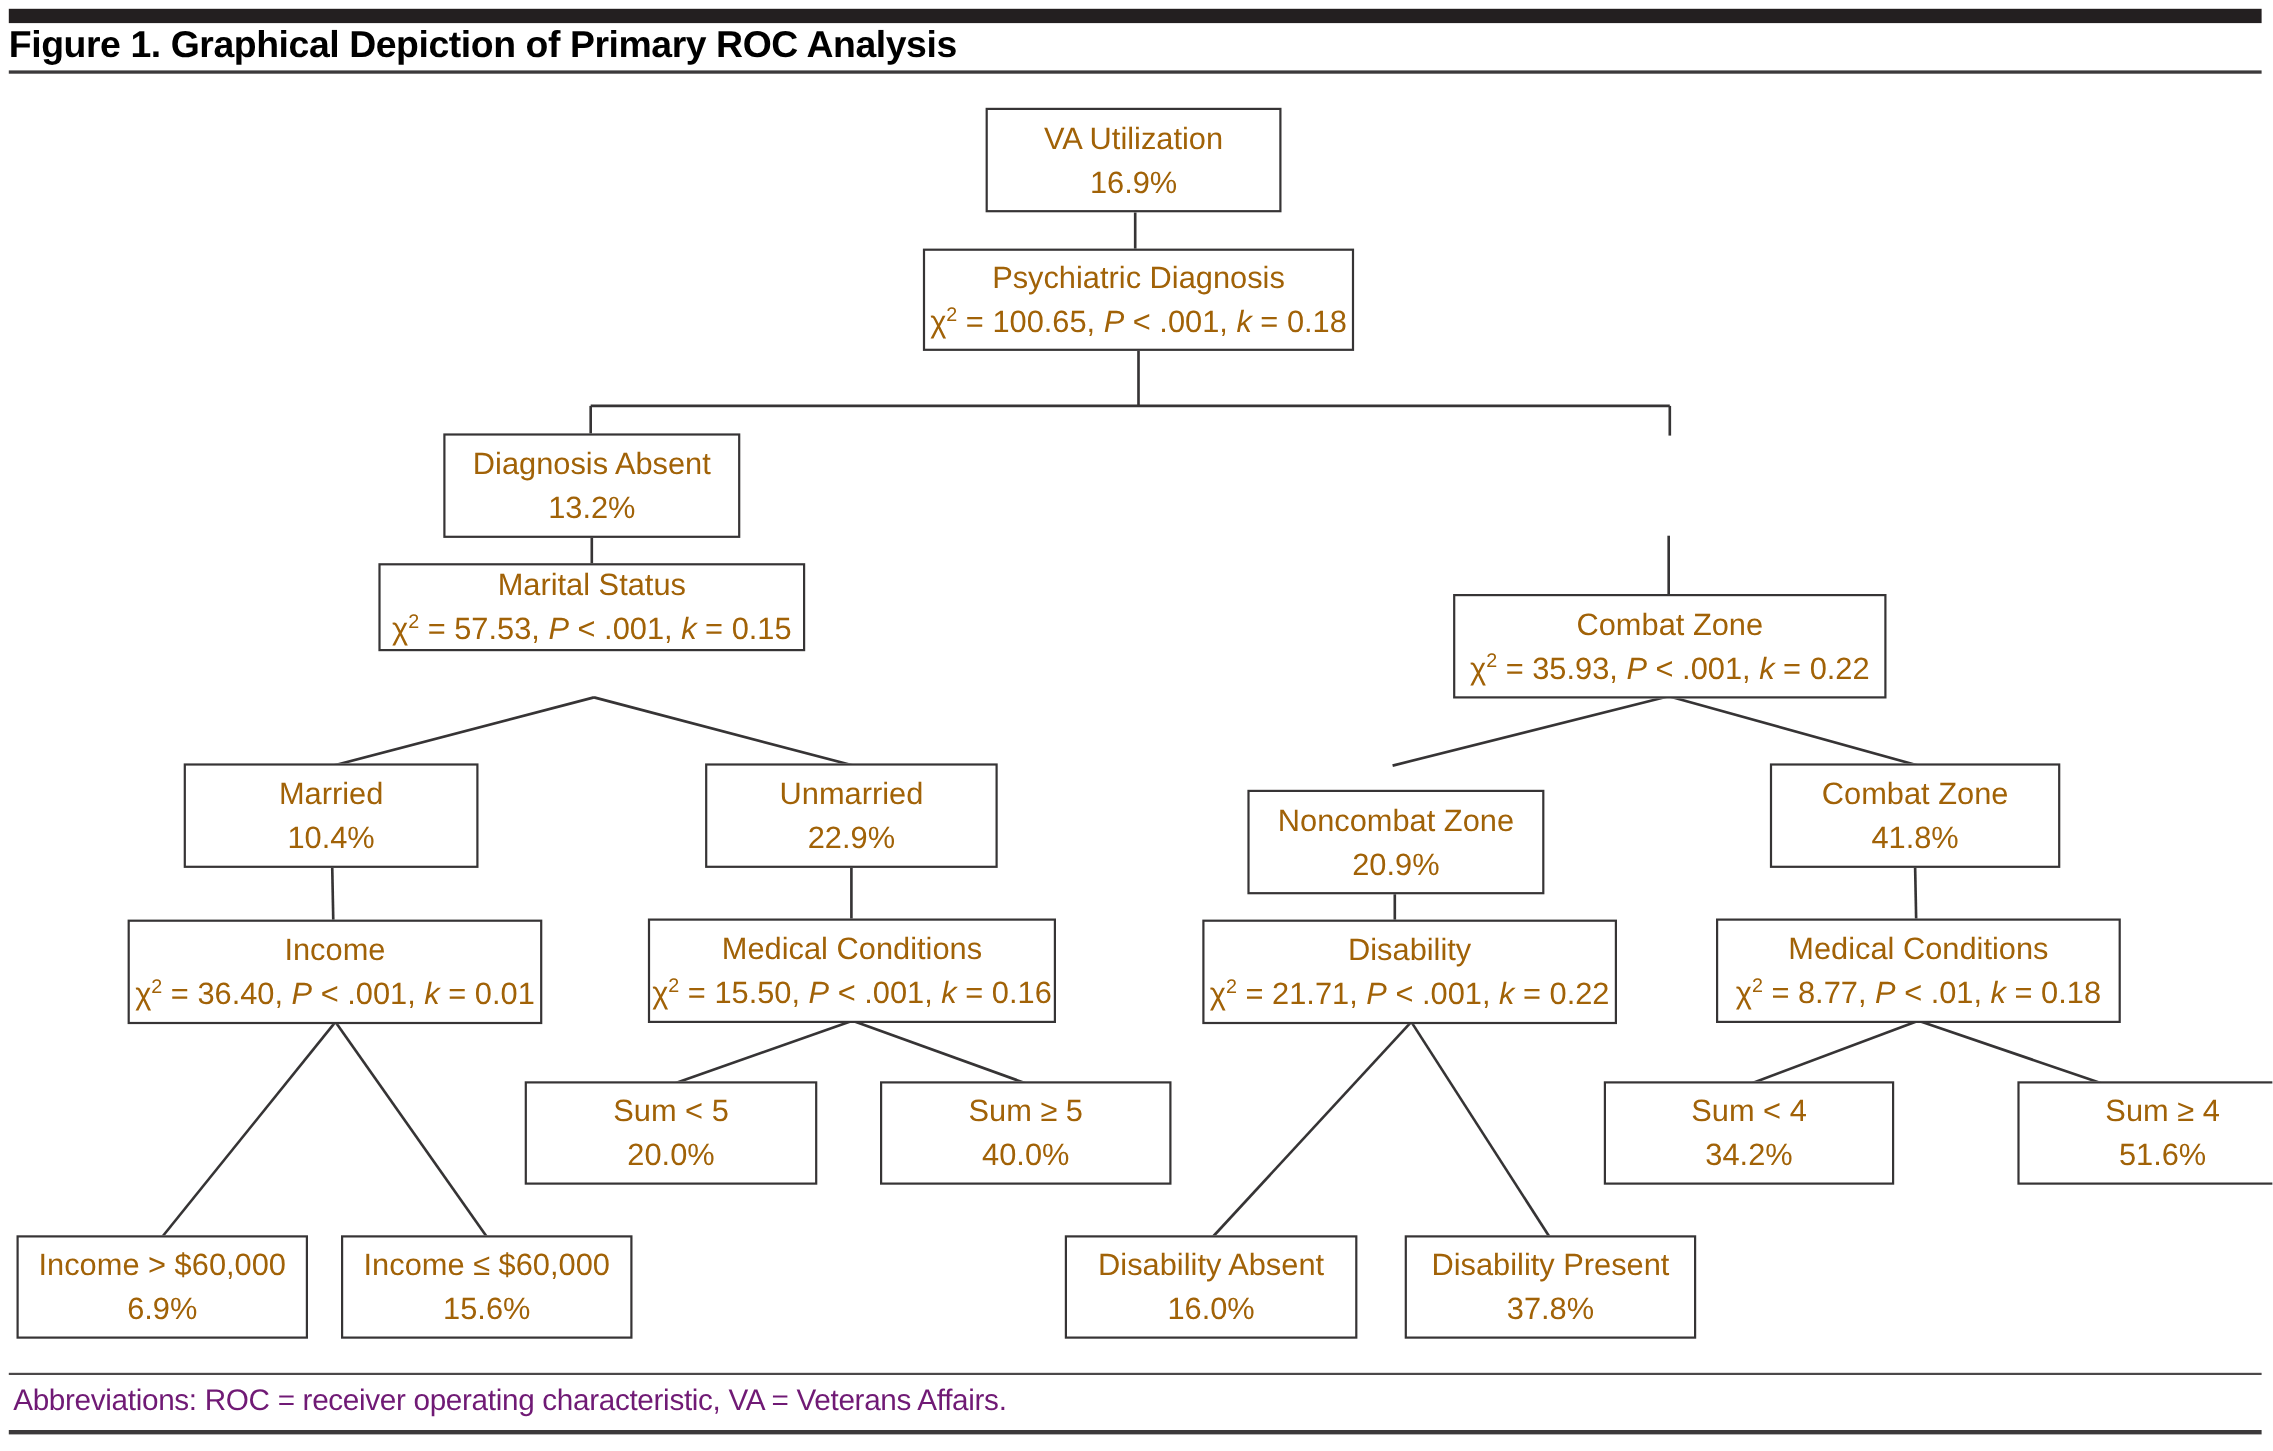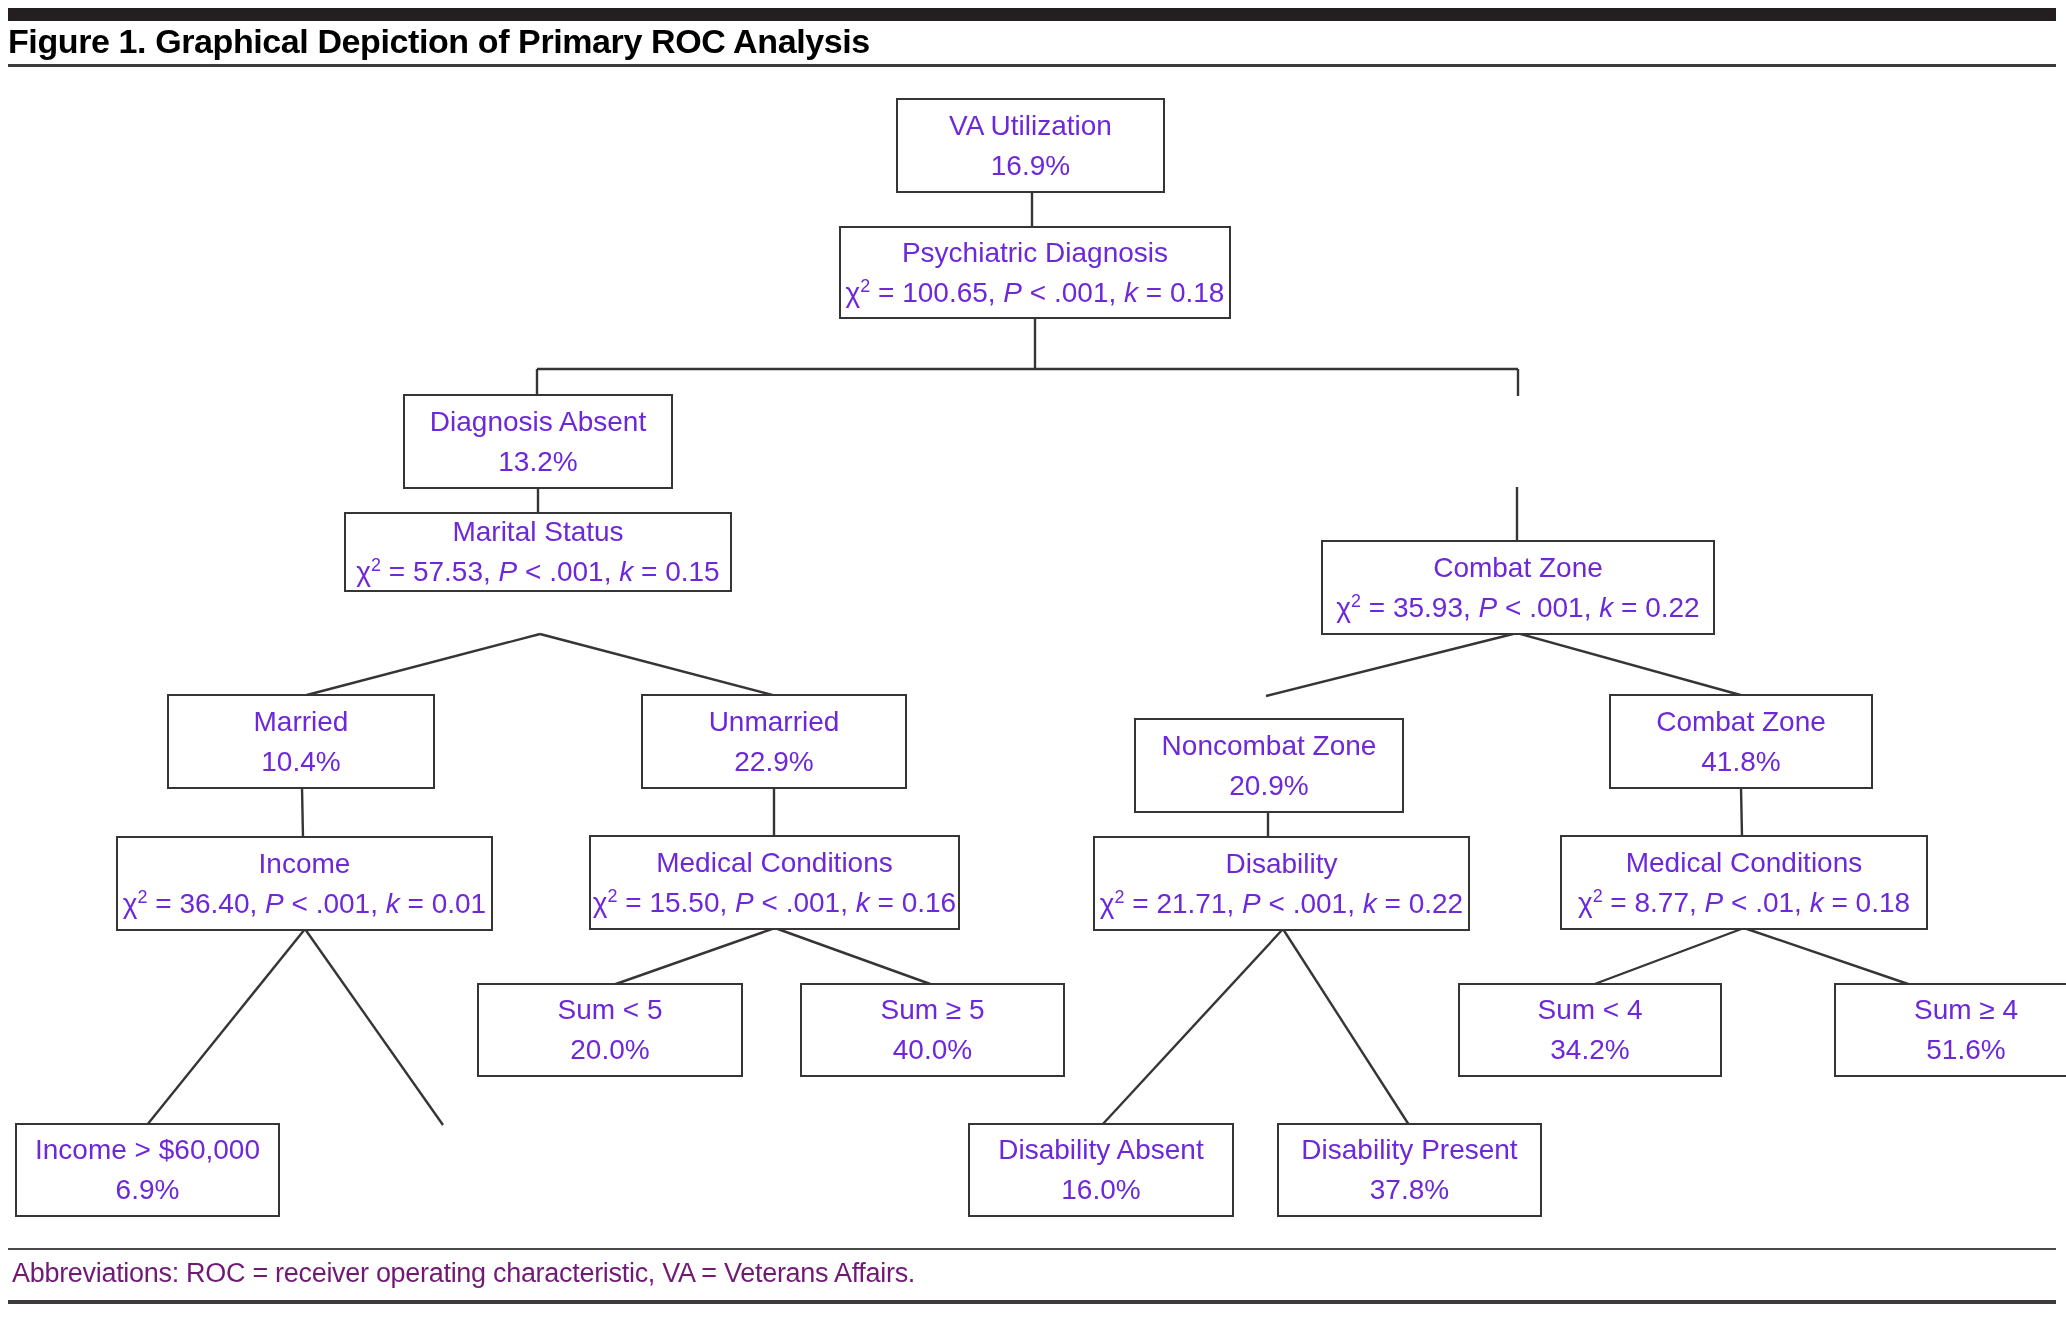"VA Utilization" .node { color: #6d28d9 -> #a16207 }
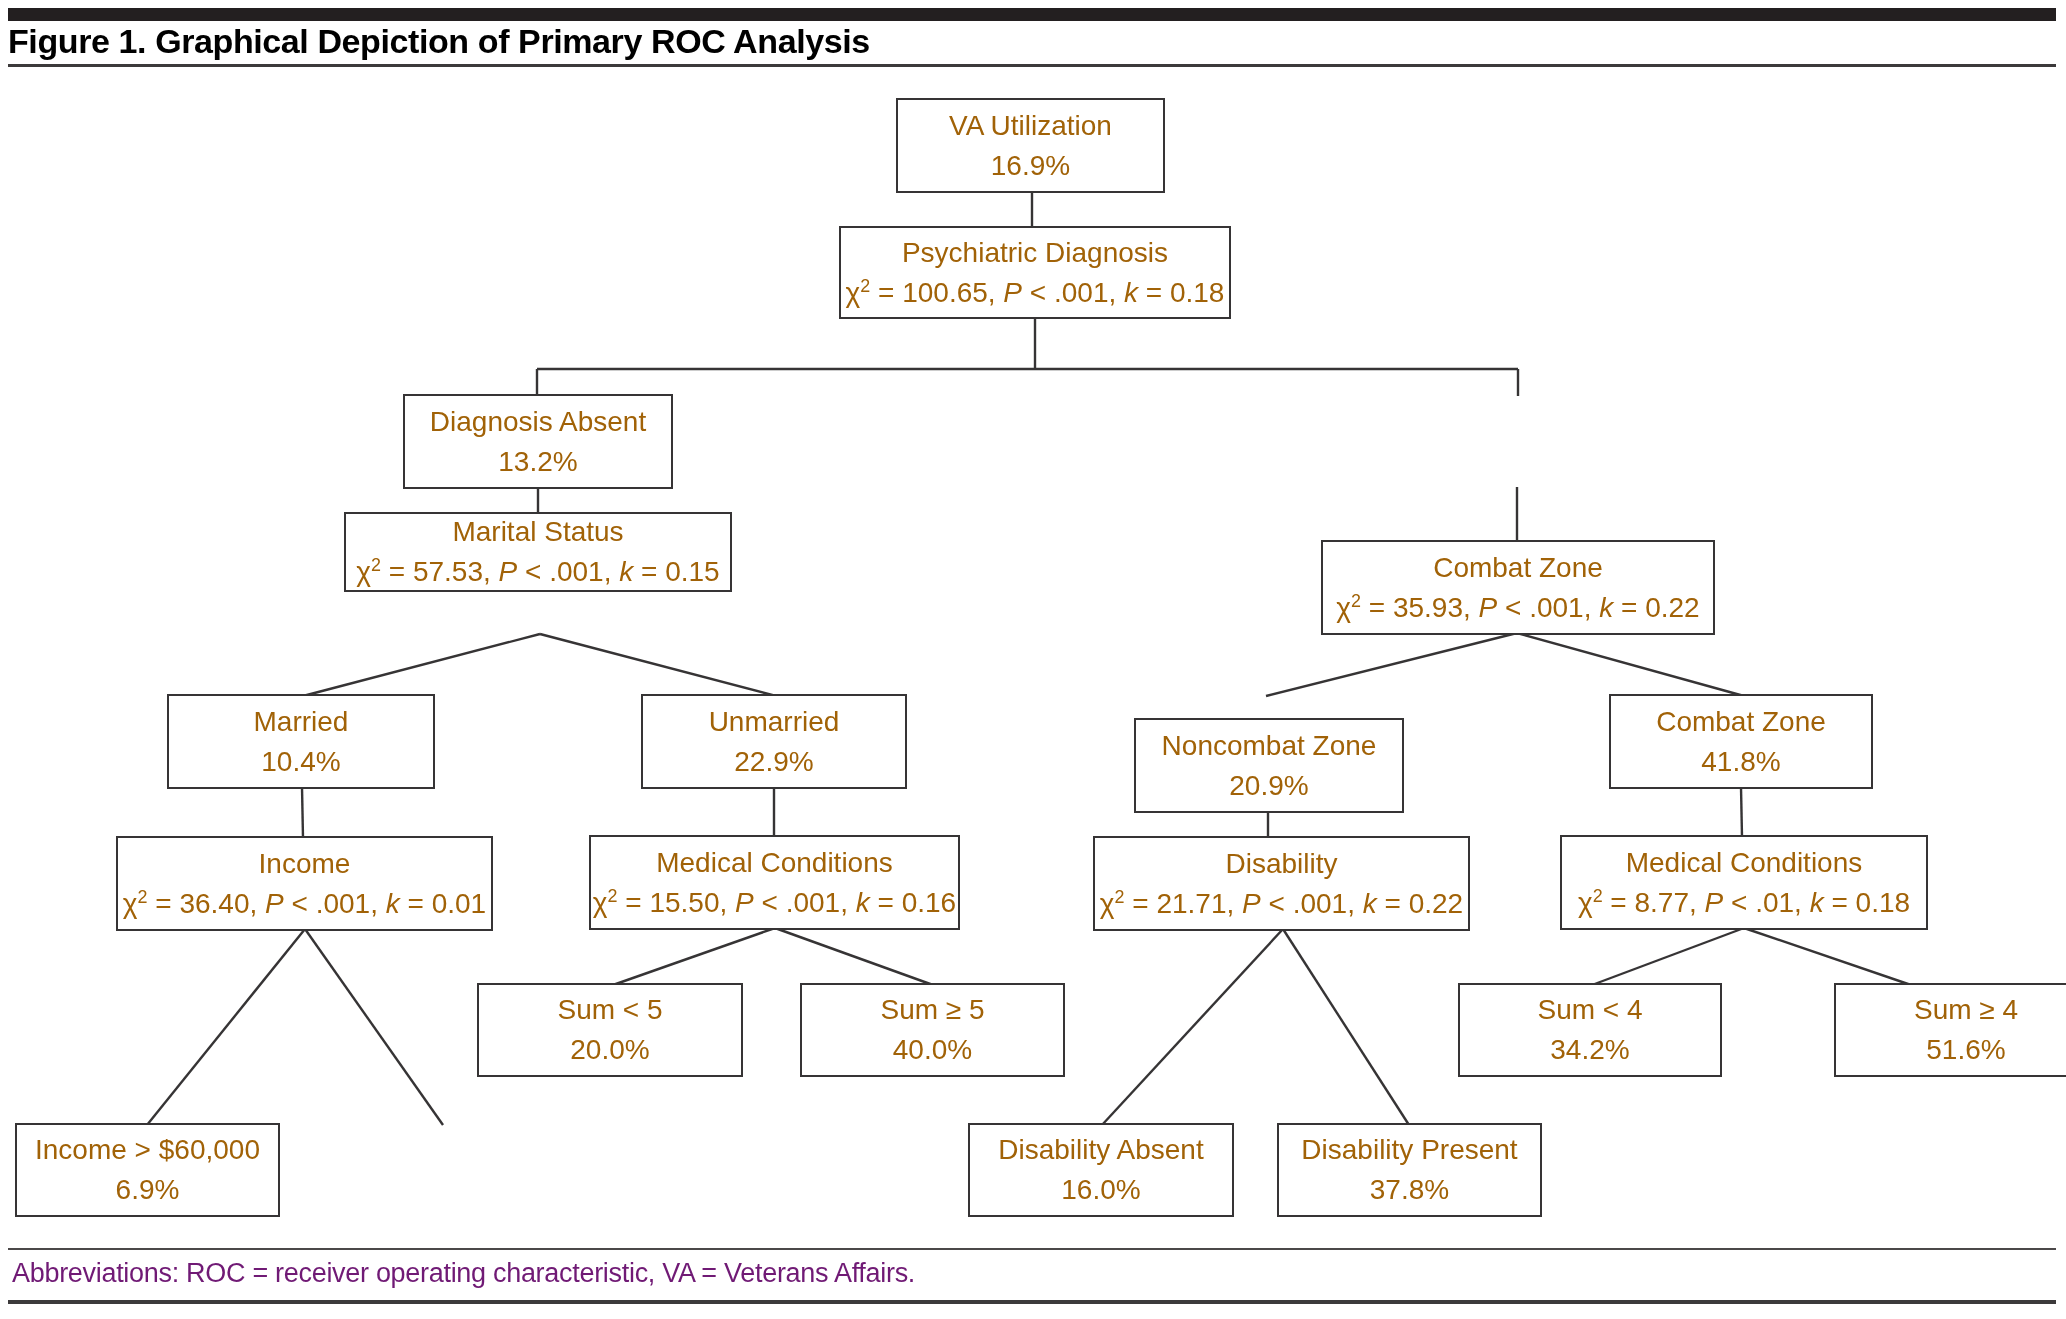"Income ≤ $60,000" div.node { html: none -> <div> <div>Income ≤ $60,000</div> <div>15.6%</div> </div> }
